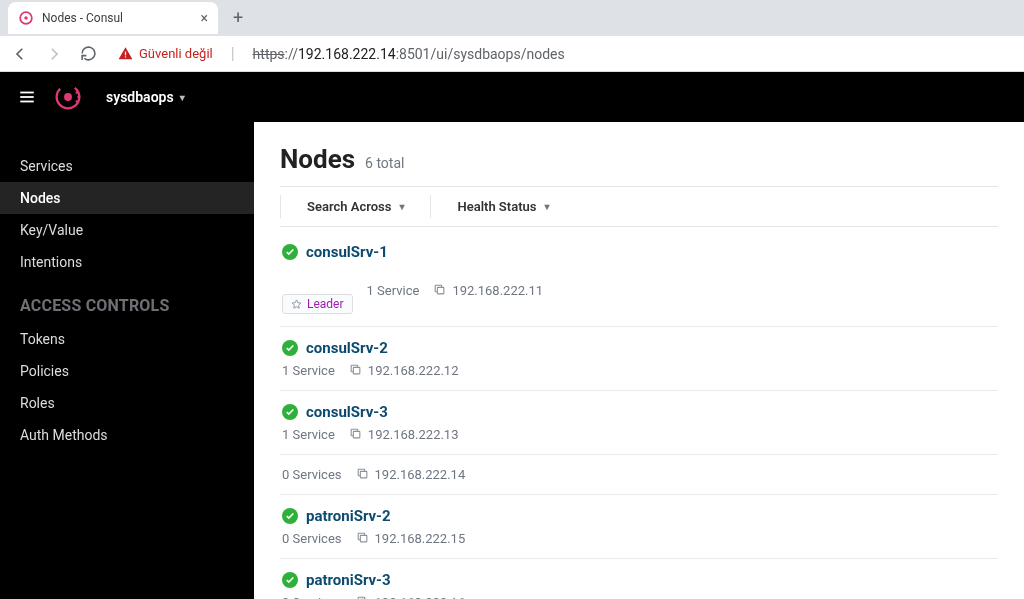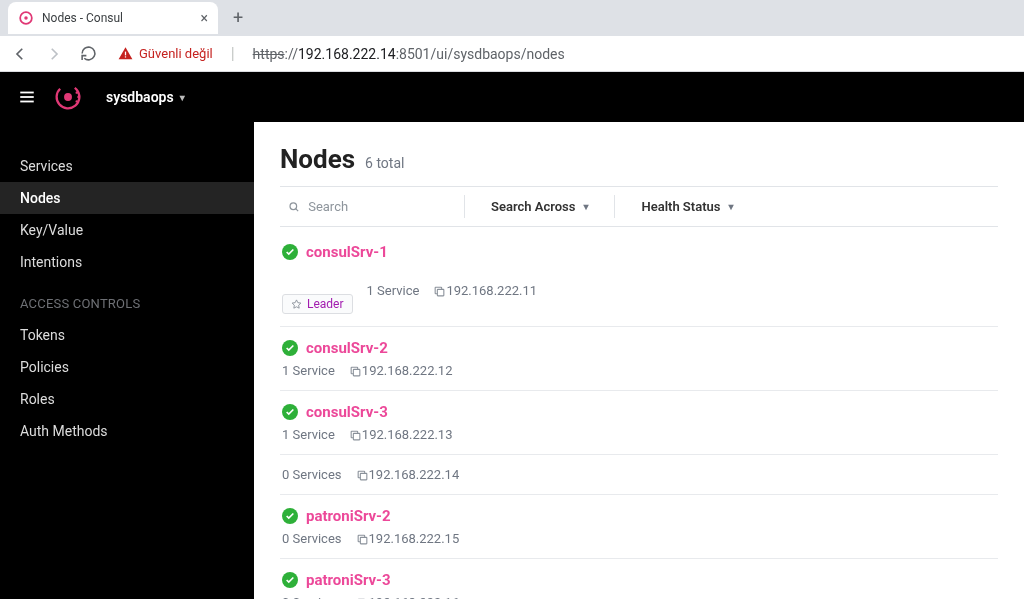"Search" div.search-box { html: <div> <svg> <circle></circle> <line></line> </svg> <input> </div> -> none }
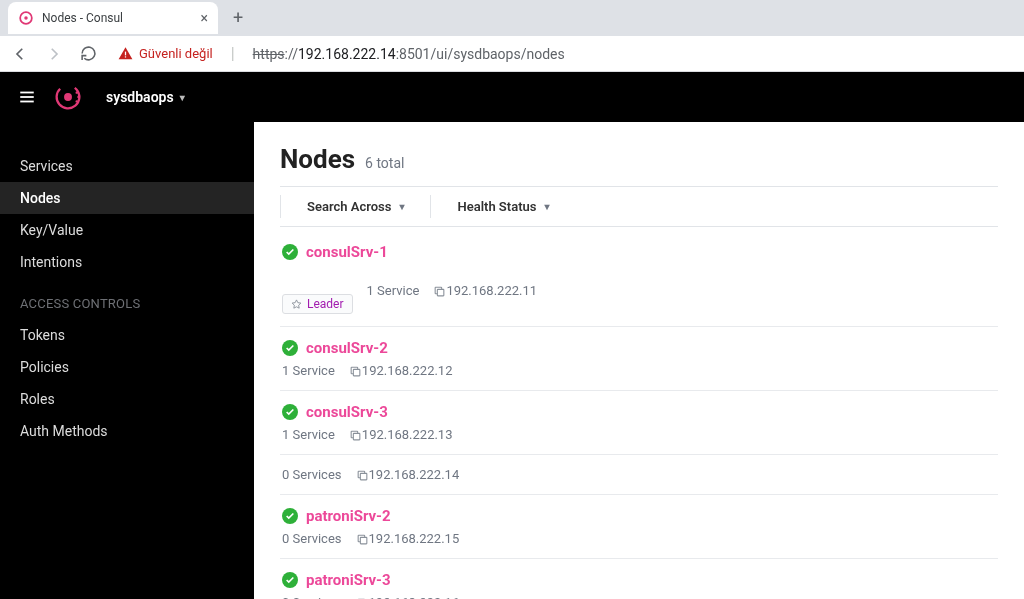"consulSrv-1" .node-name { color: #ec4899 -> #0c4a6e }
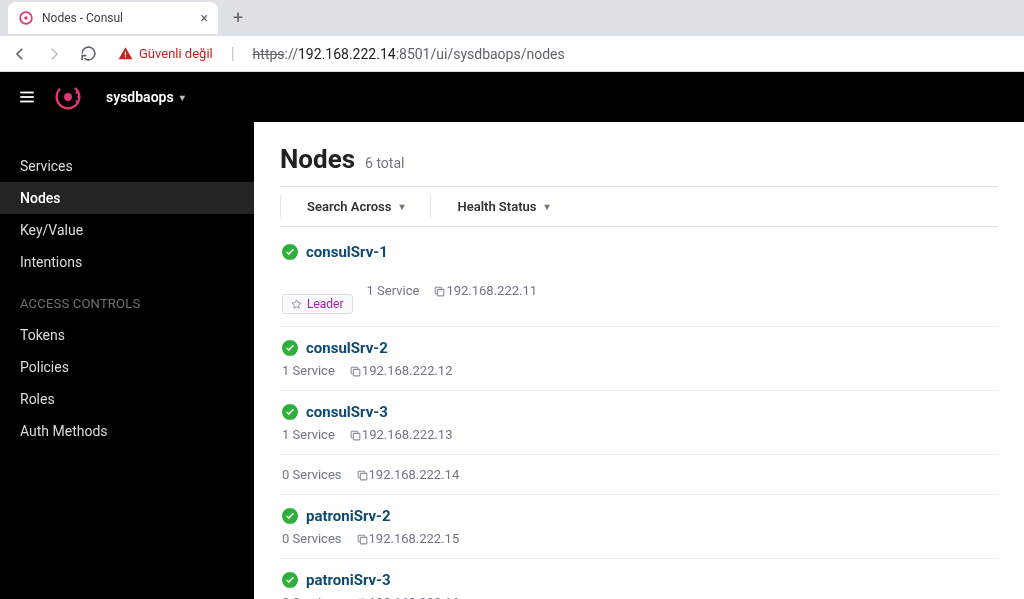"192.168.222.11" .ip { align-items: flex-end -> flex-start; gap: 0 -> 6px }
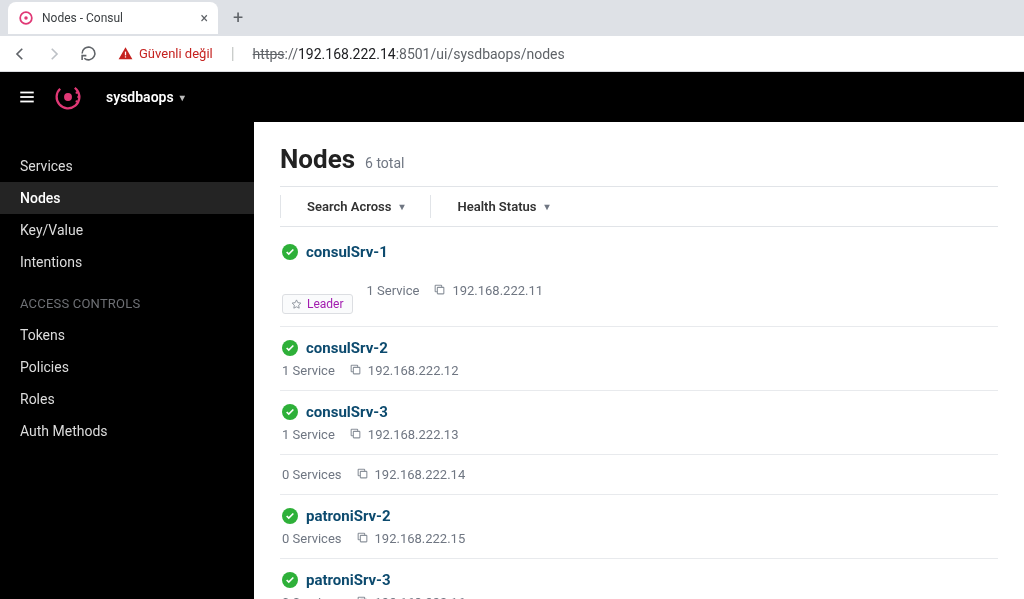"ACCESS CONTROLS" .side-heading { font-size: 13px -> 16px; font-weight: 400 -> 700 }
